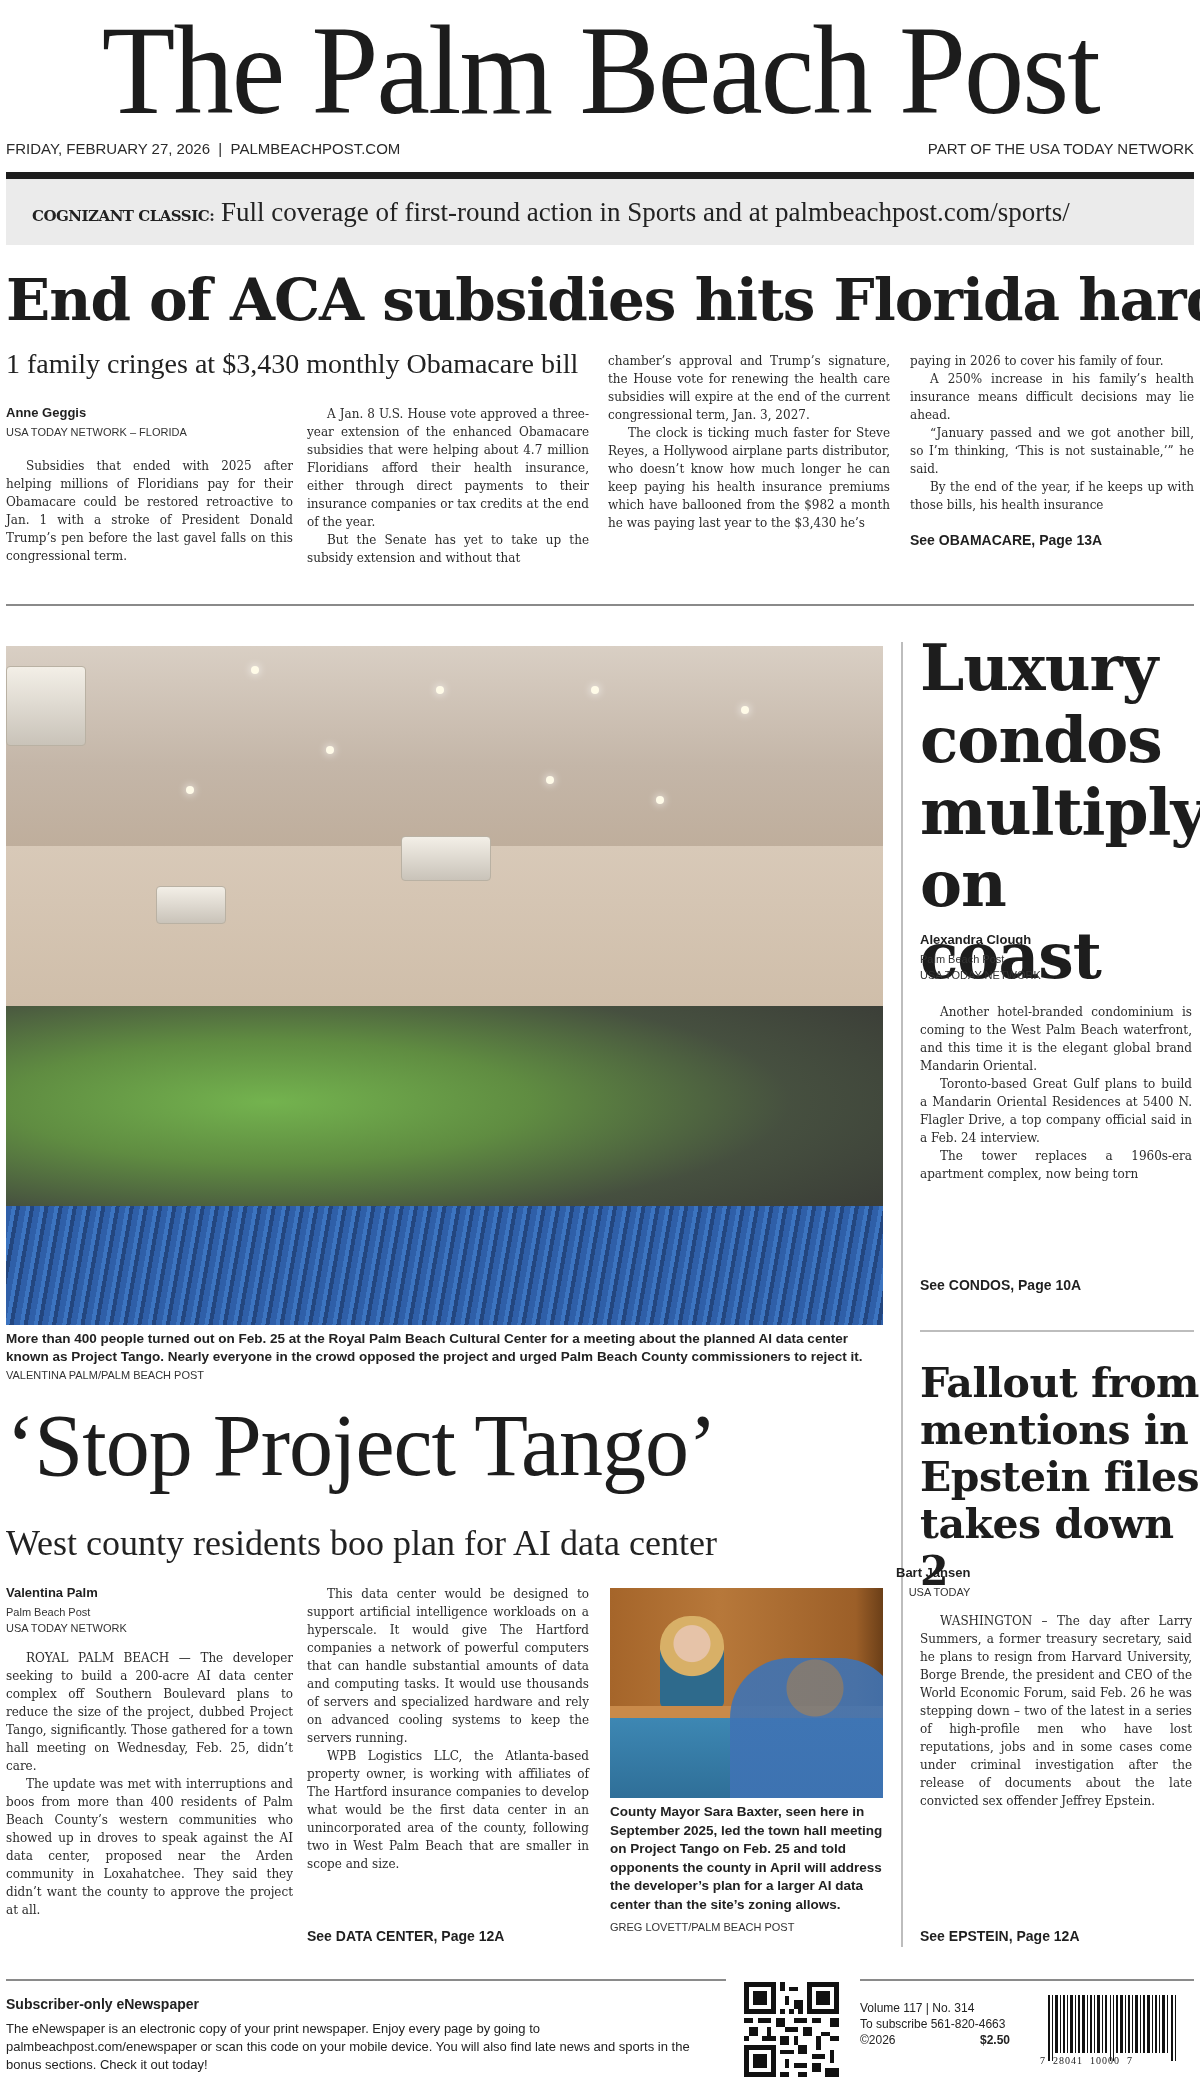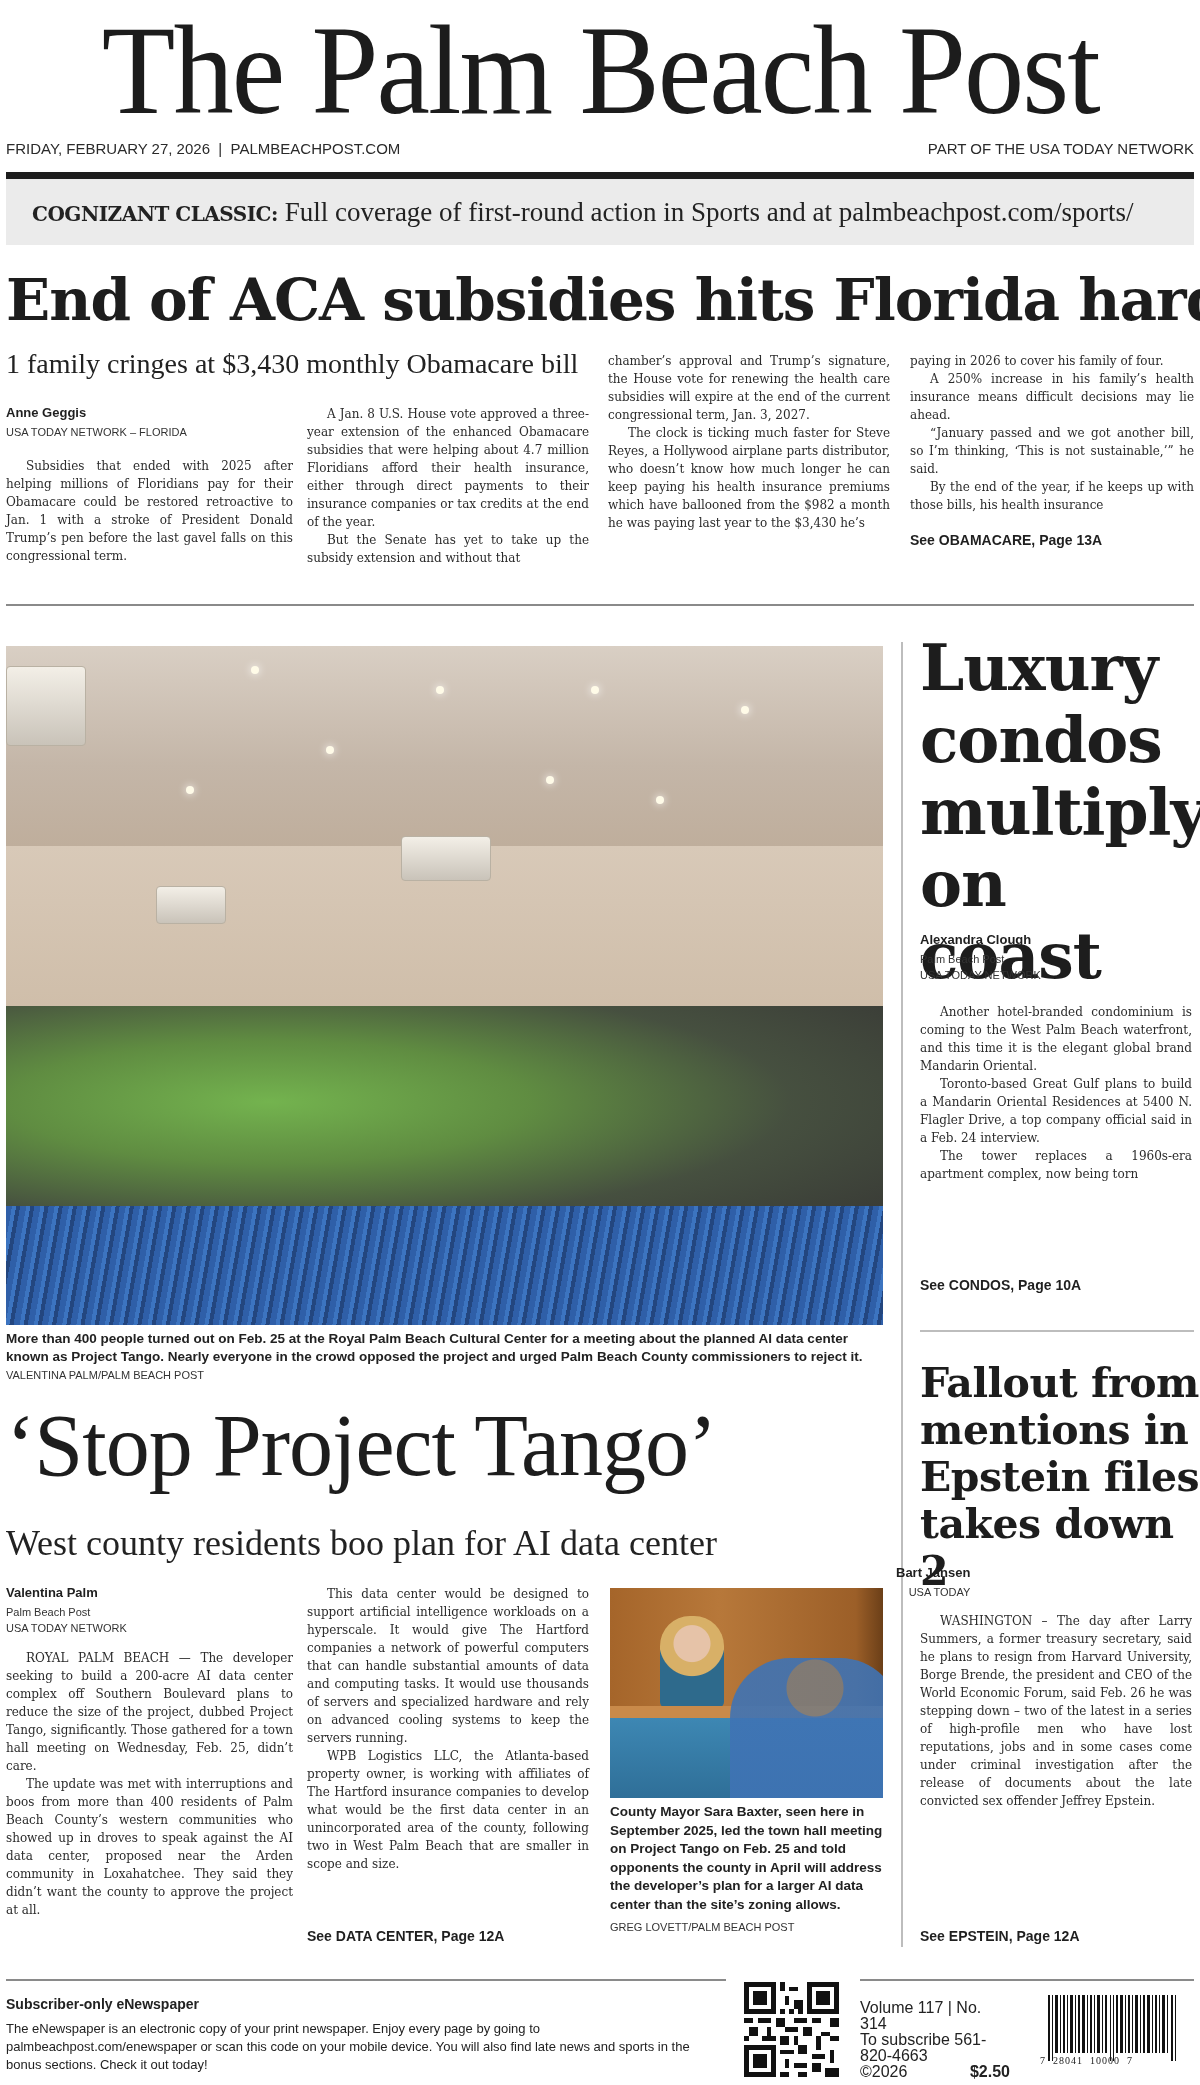"COGNIZANT CLASSIC:" #banner .kicker { font-size: 20px -> 15px }
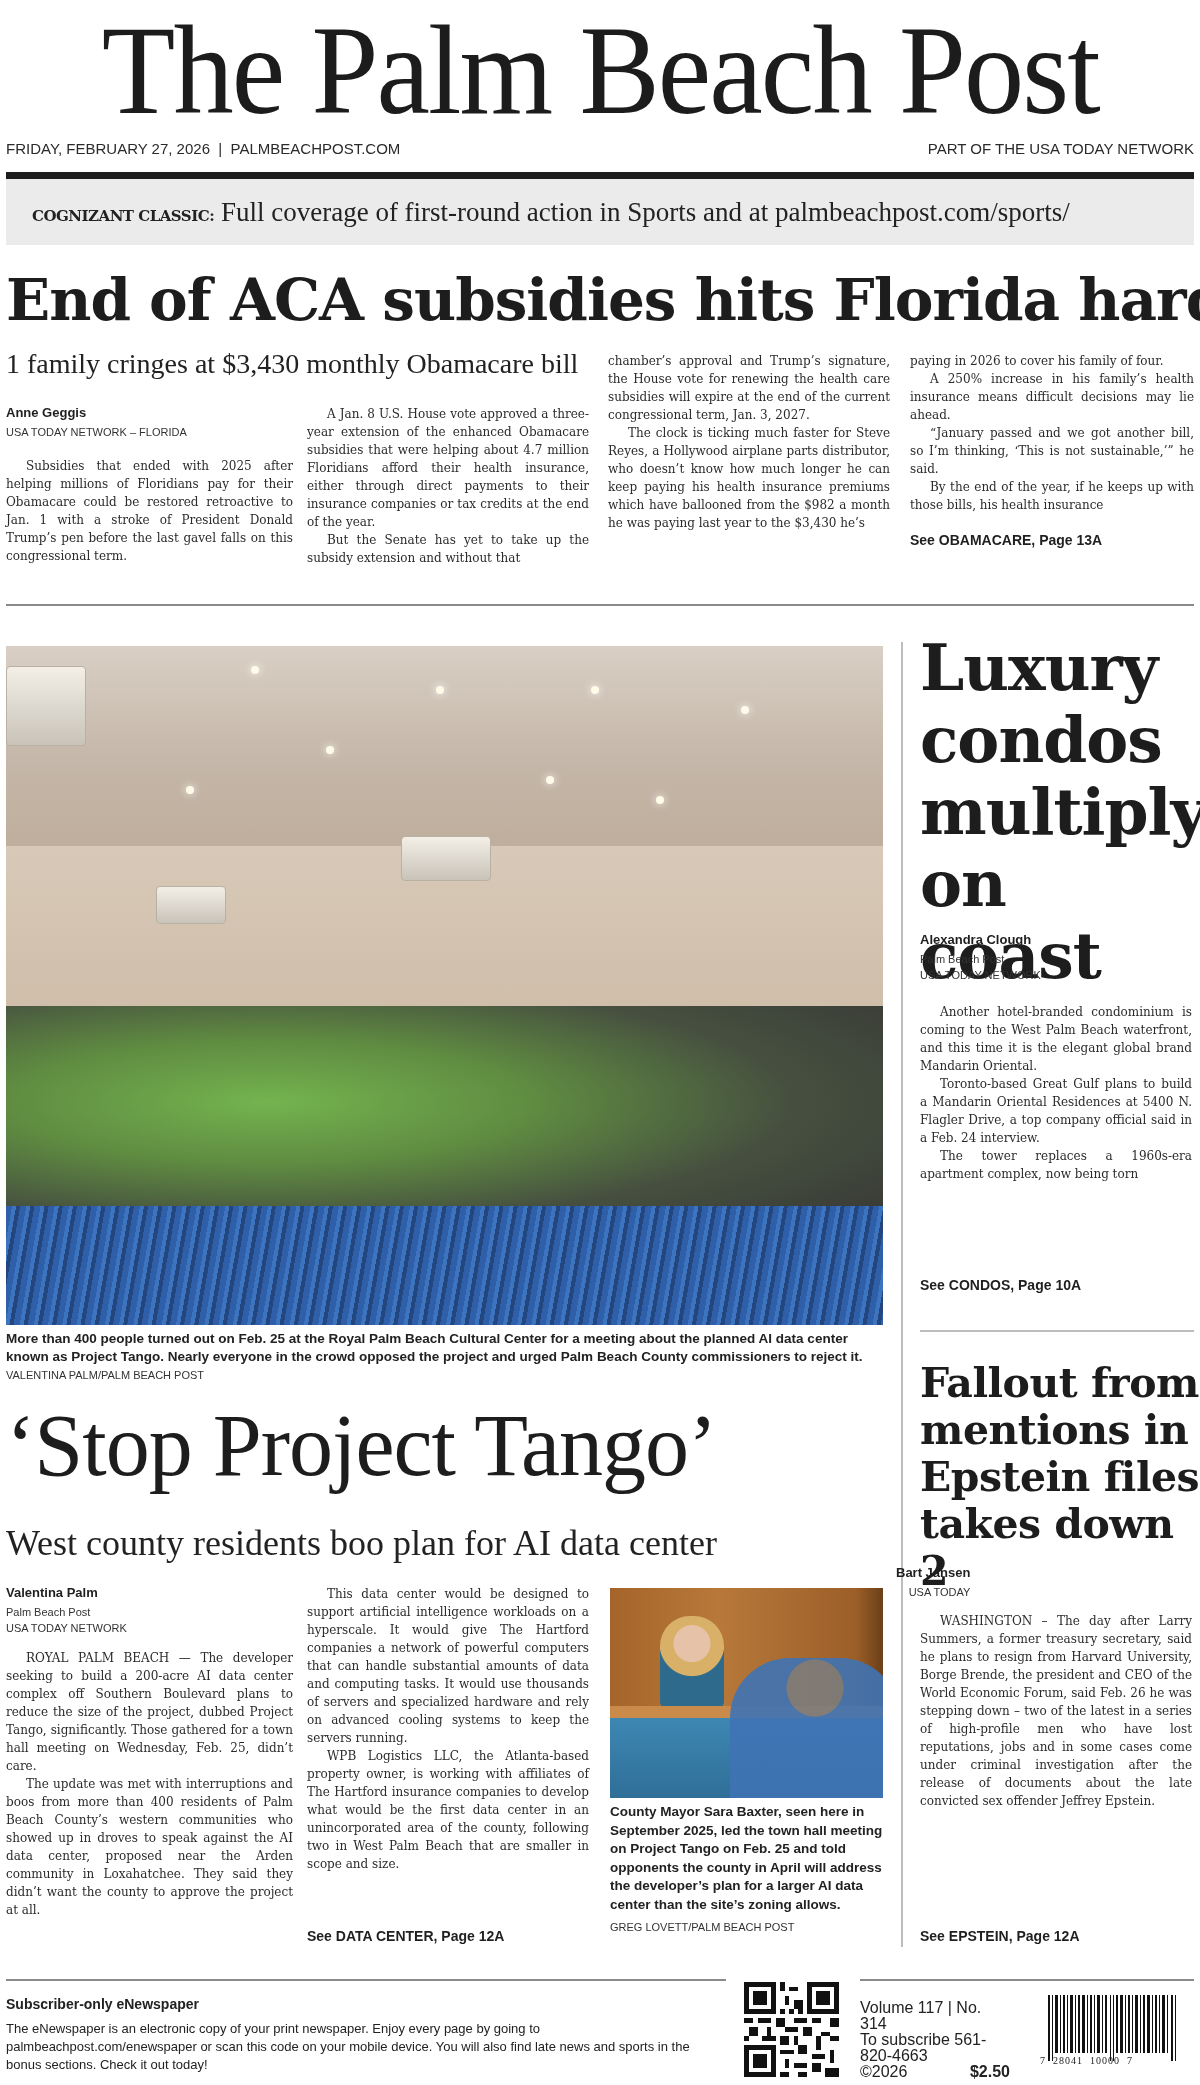"Volume 117 | No. 314" #pubinfo { font-size: 16px -> 12px }
